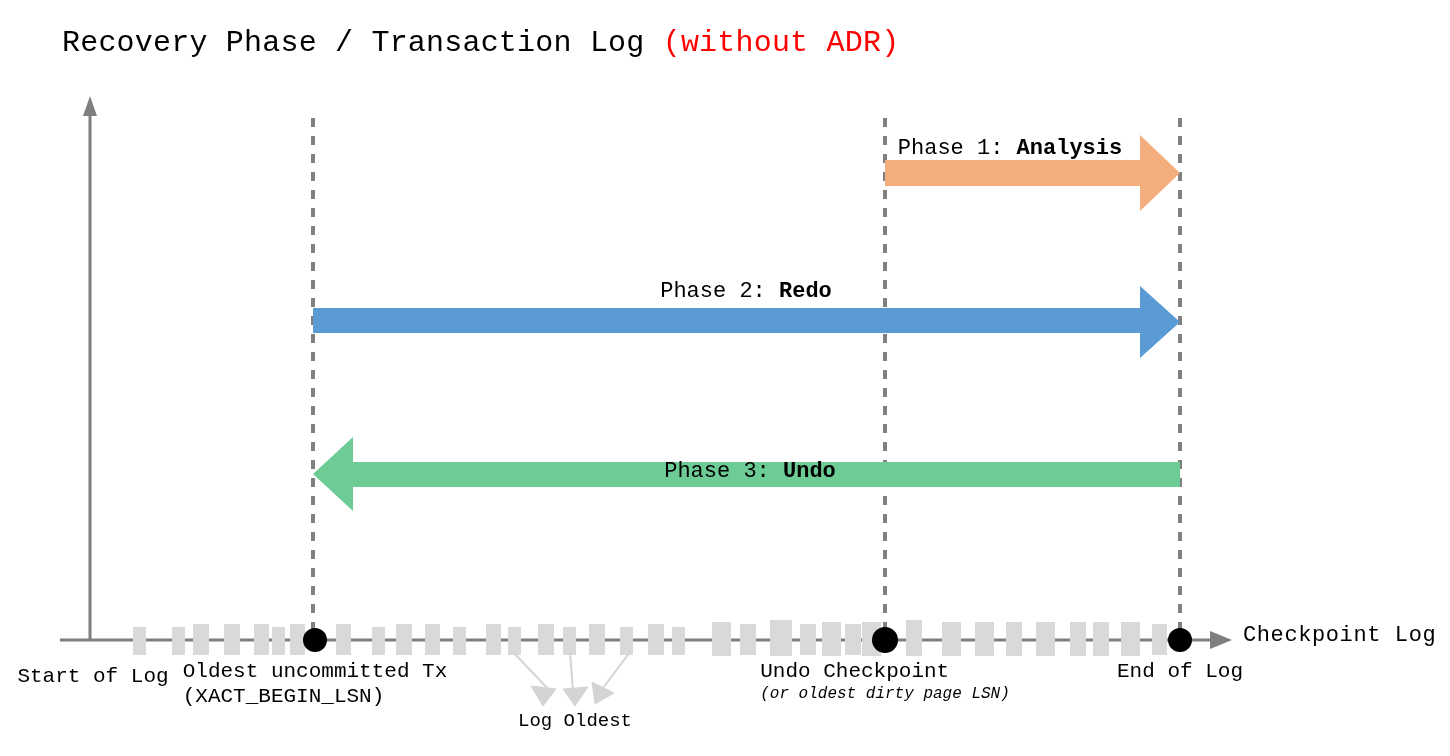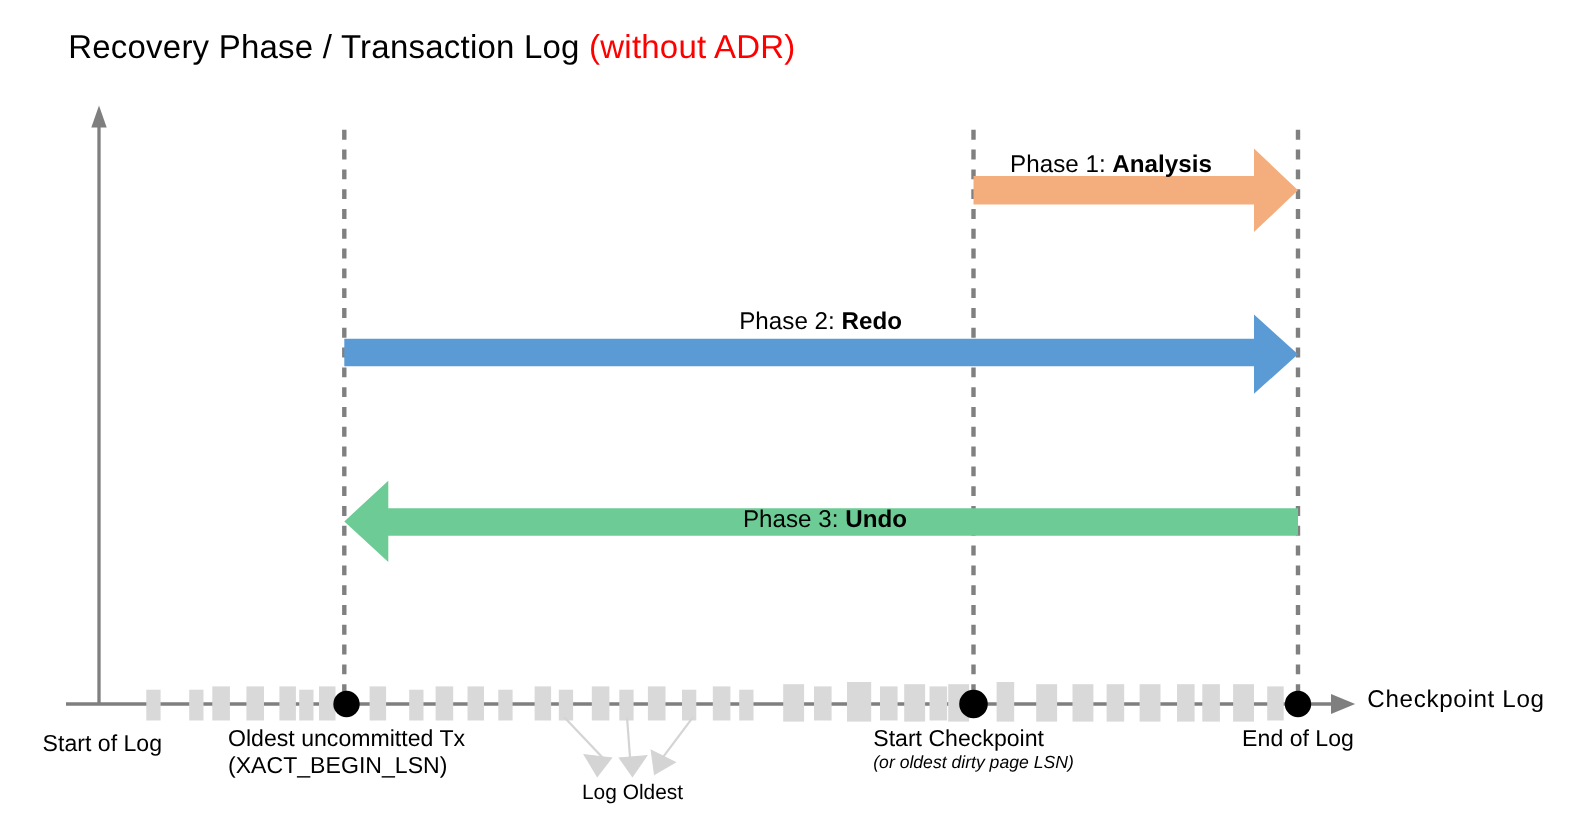"Recovery Phase / Transaction Log" #stage { font-family: none -> Liberation Mono, monospace }
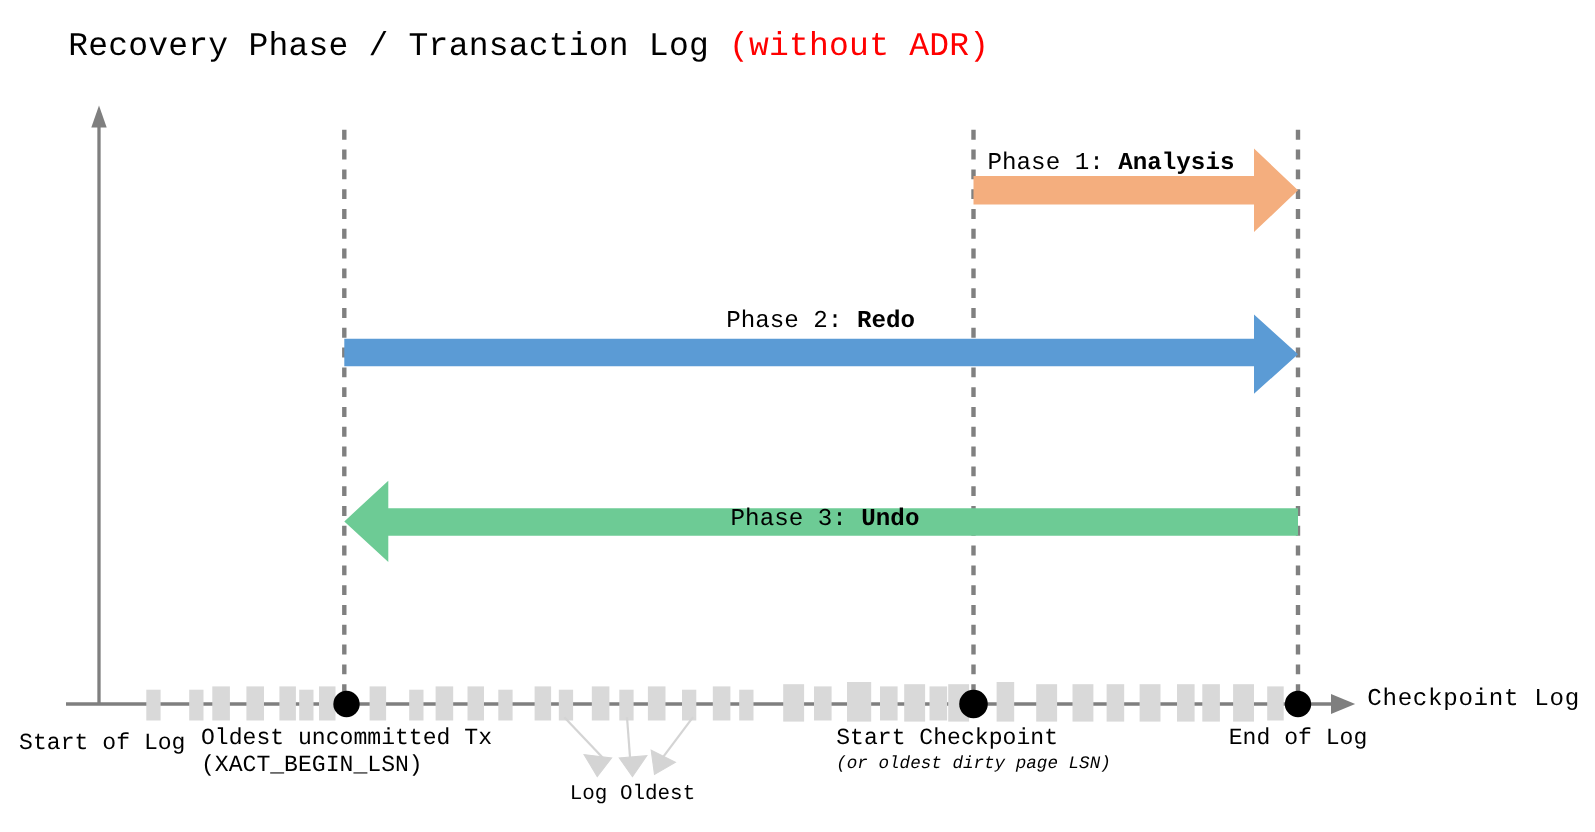"Start Checkpoint" span { text: Start -> Undo }
